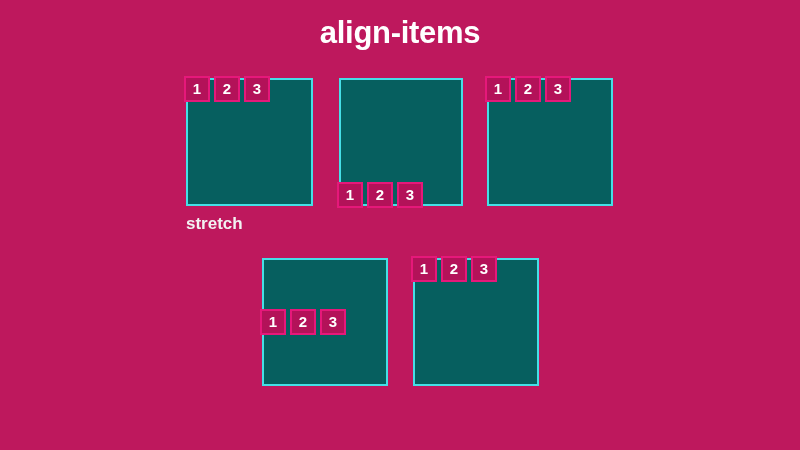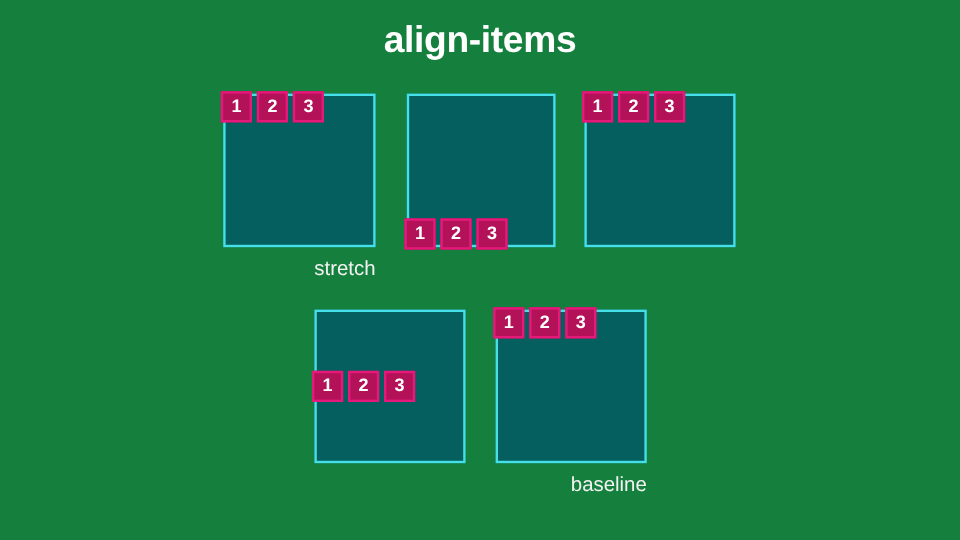"align-items" #stage { background: #15803d -> #be185d }
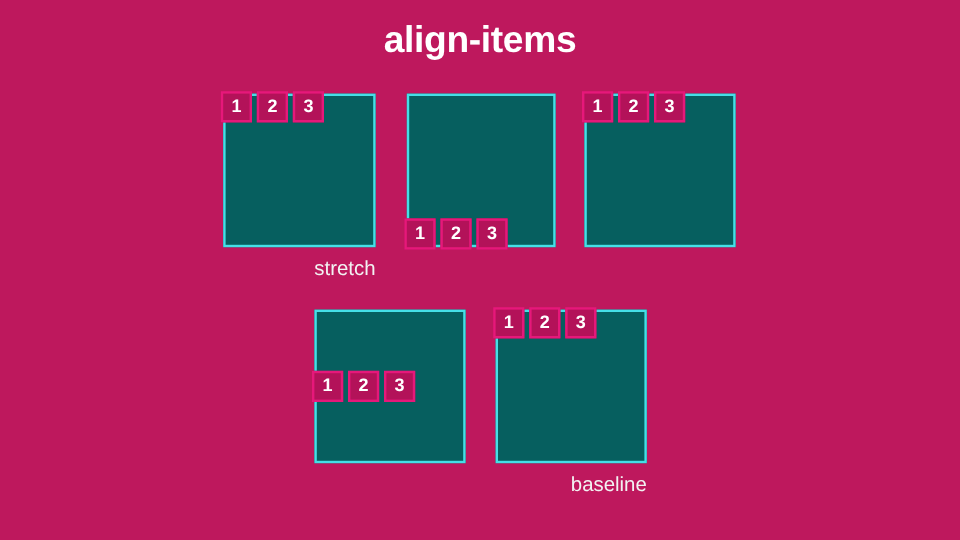"stretch" .caption { font-weight: normal -> bold; text-align: right -> left }
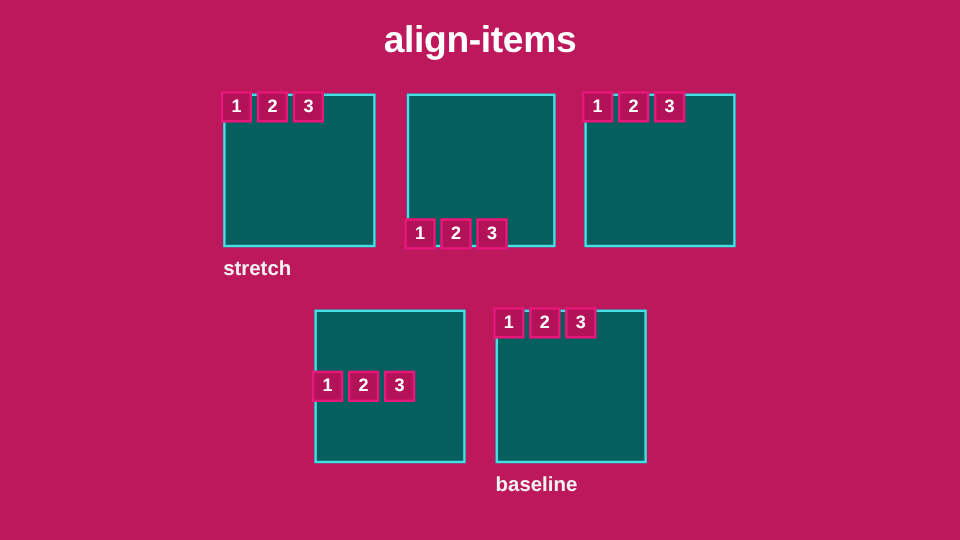"baseline" div.caption { html: <div>baseline</div> -> none }
